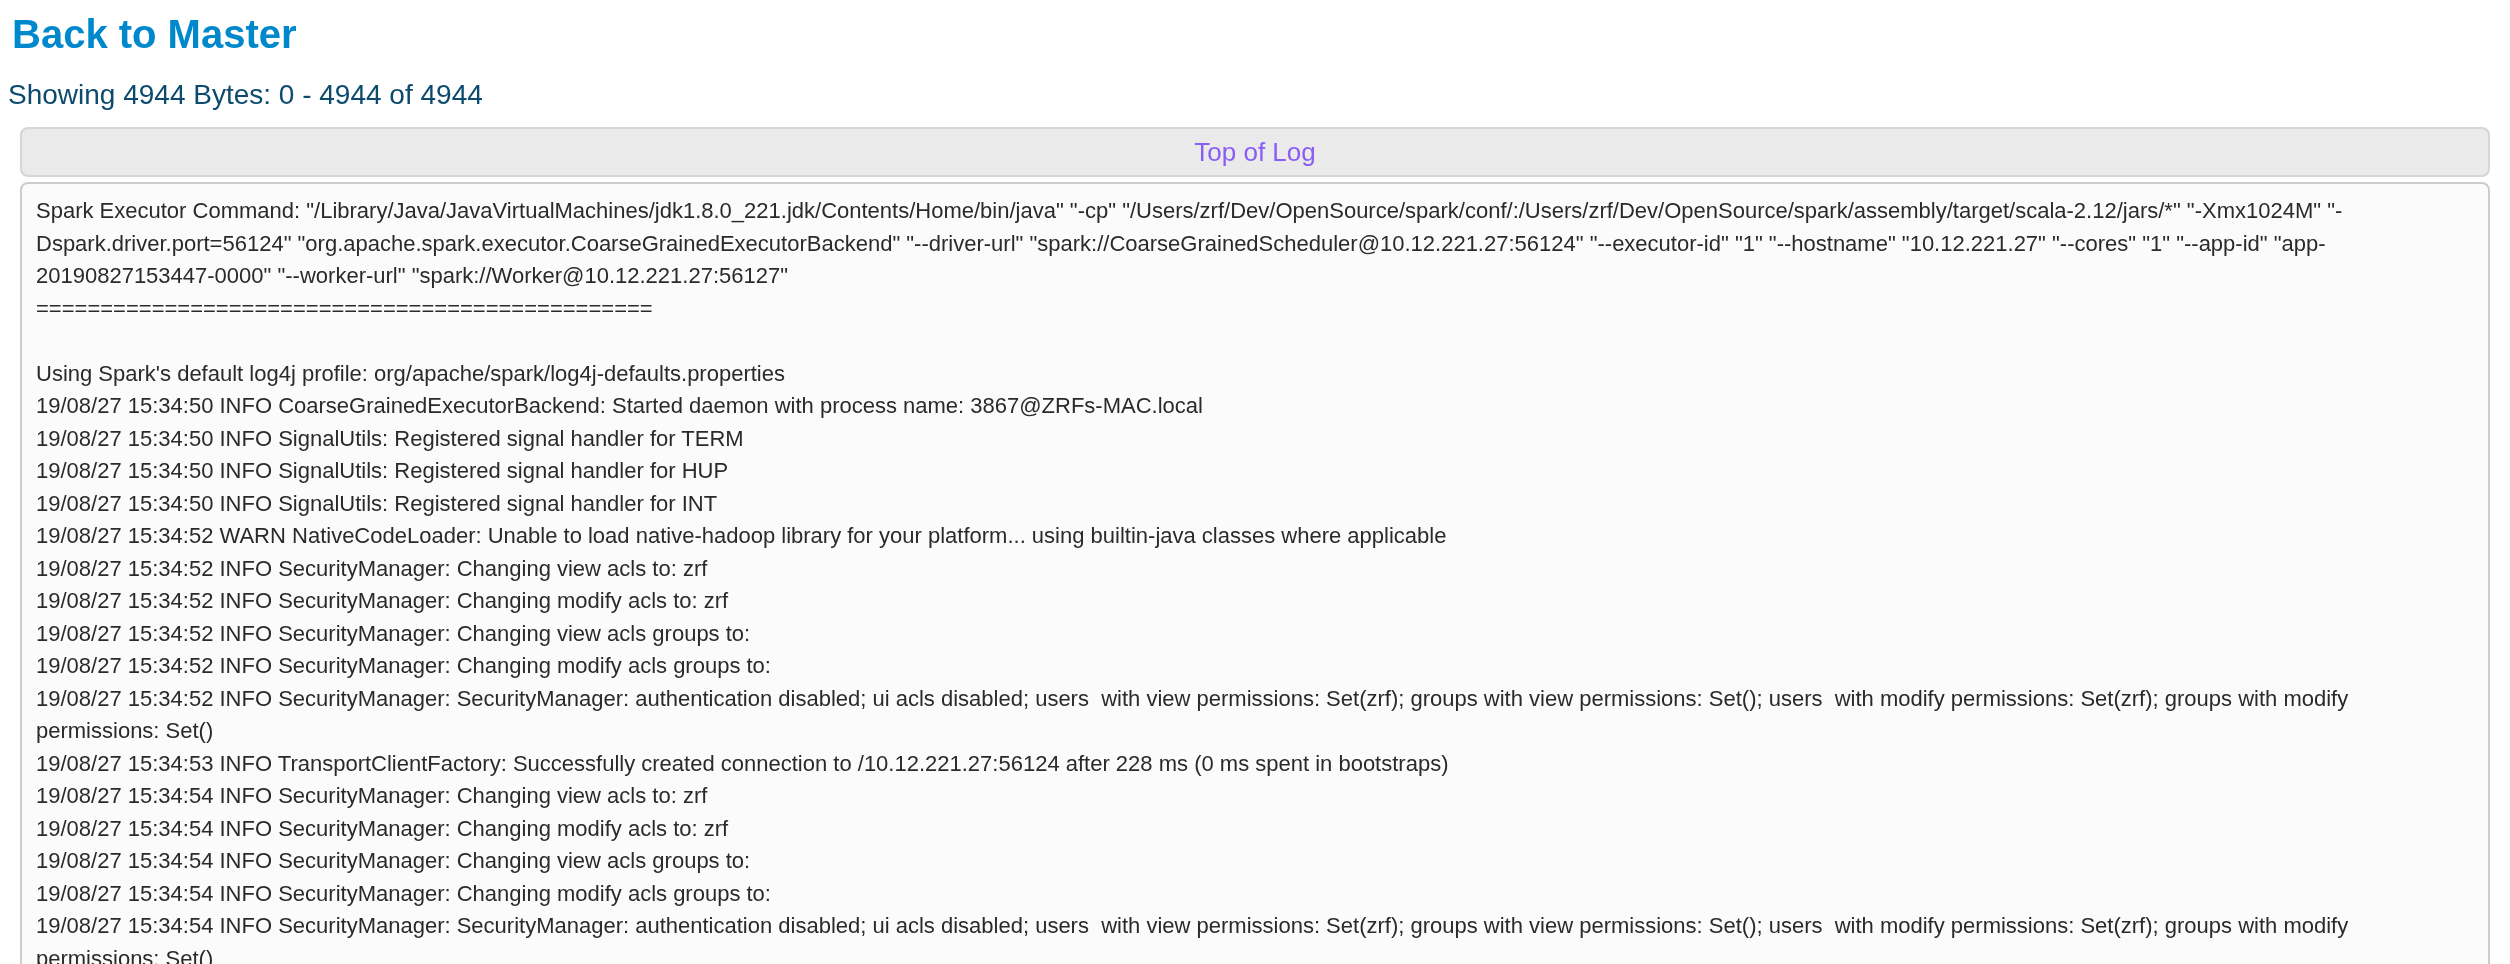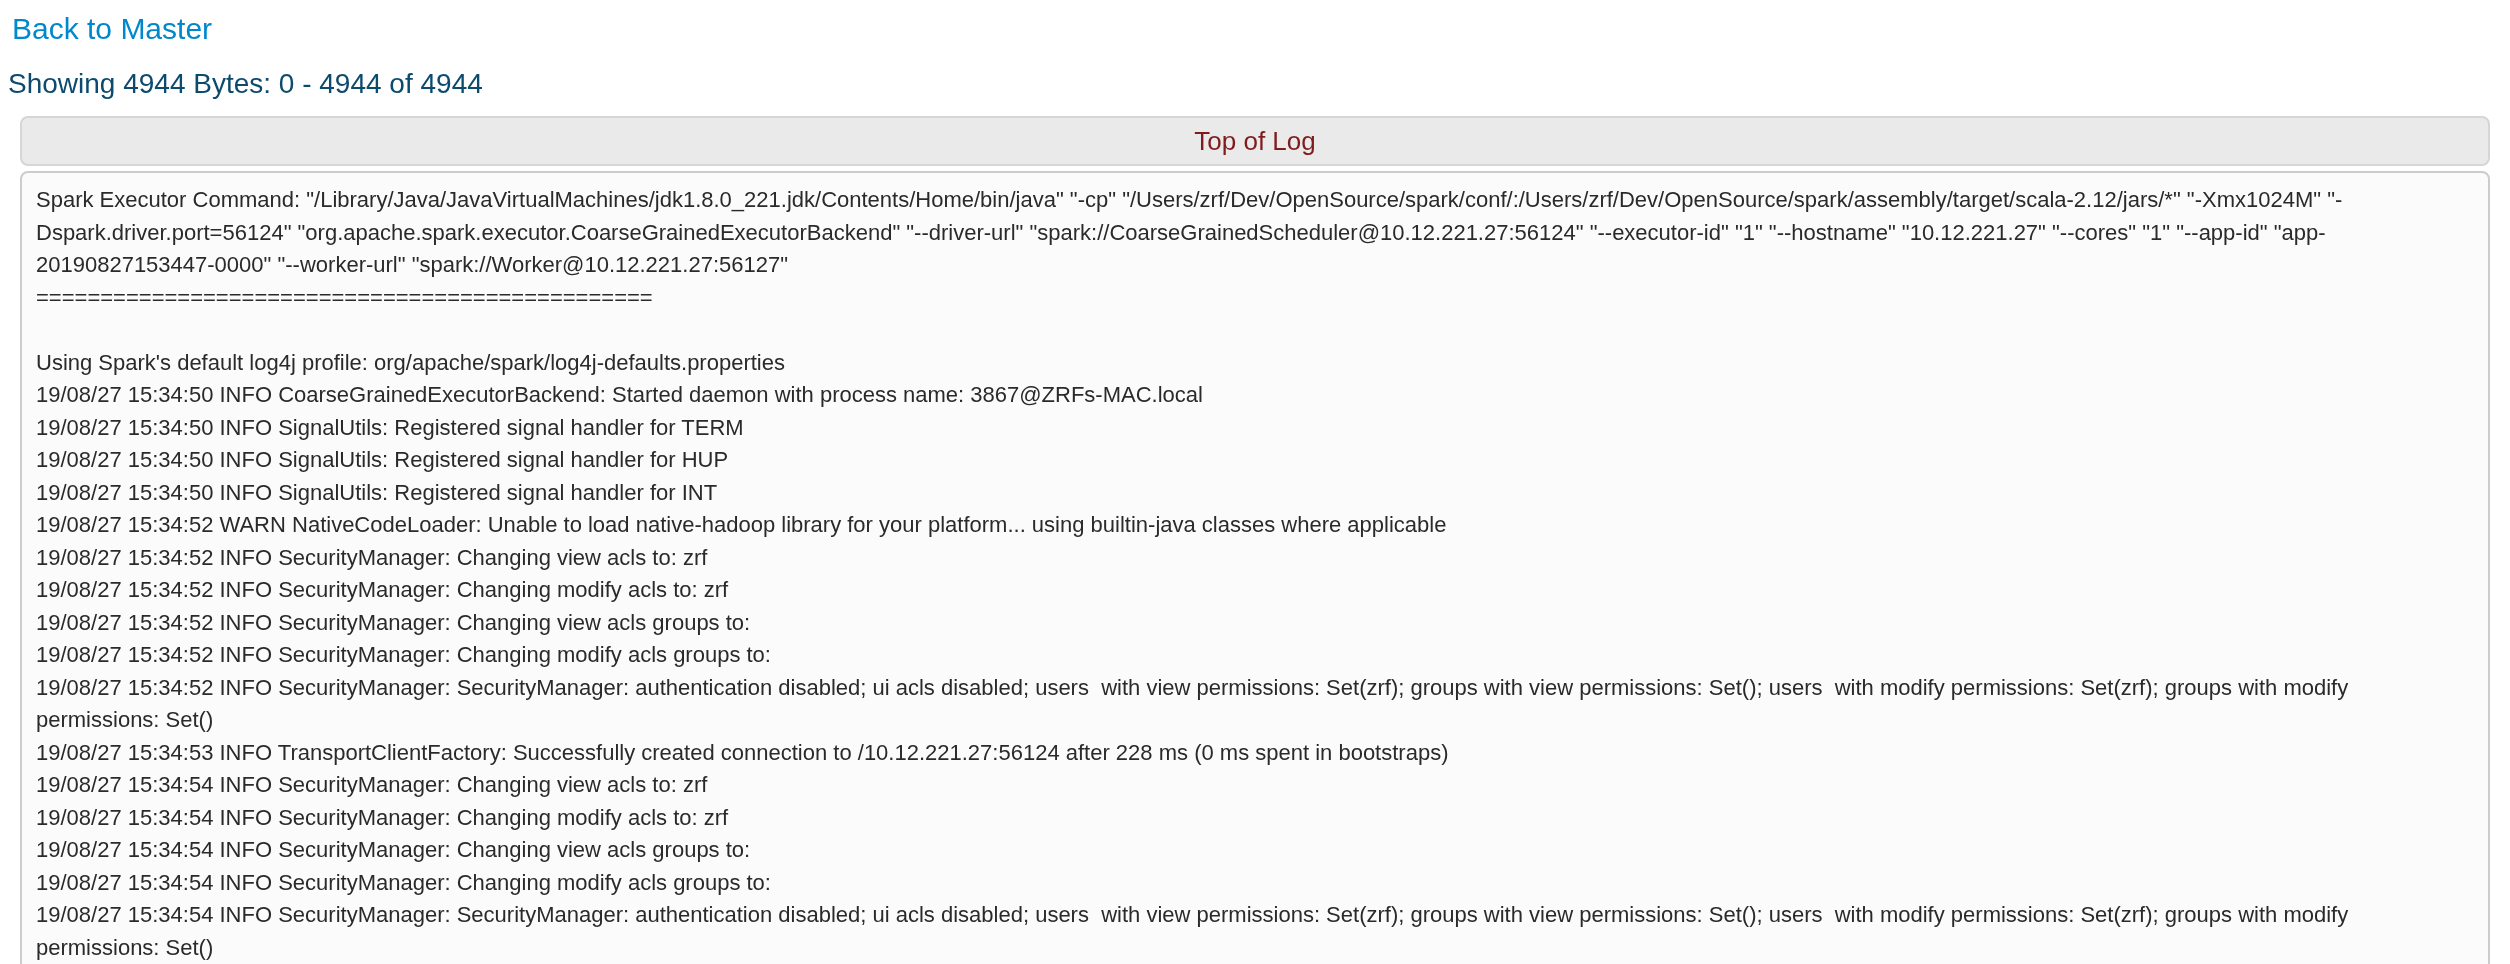"Back to Master" .back-link { font-size: 30px -> 40px; font-weight: 400 -> 700 }
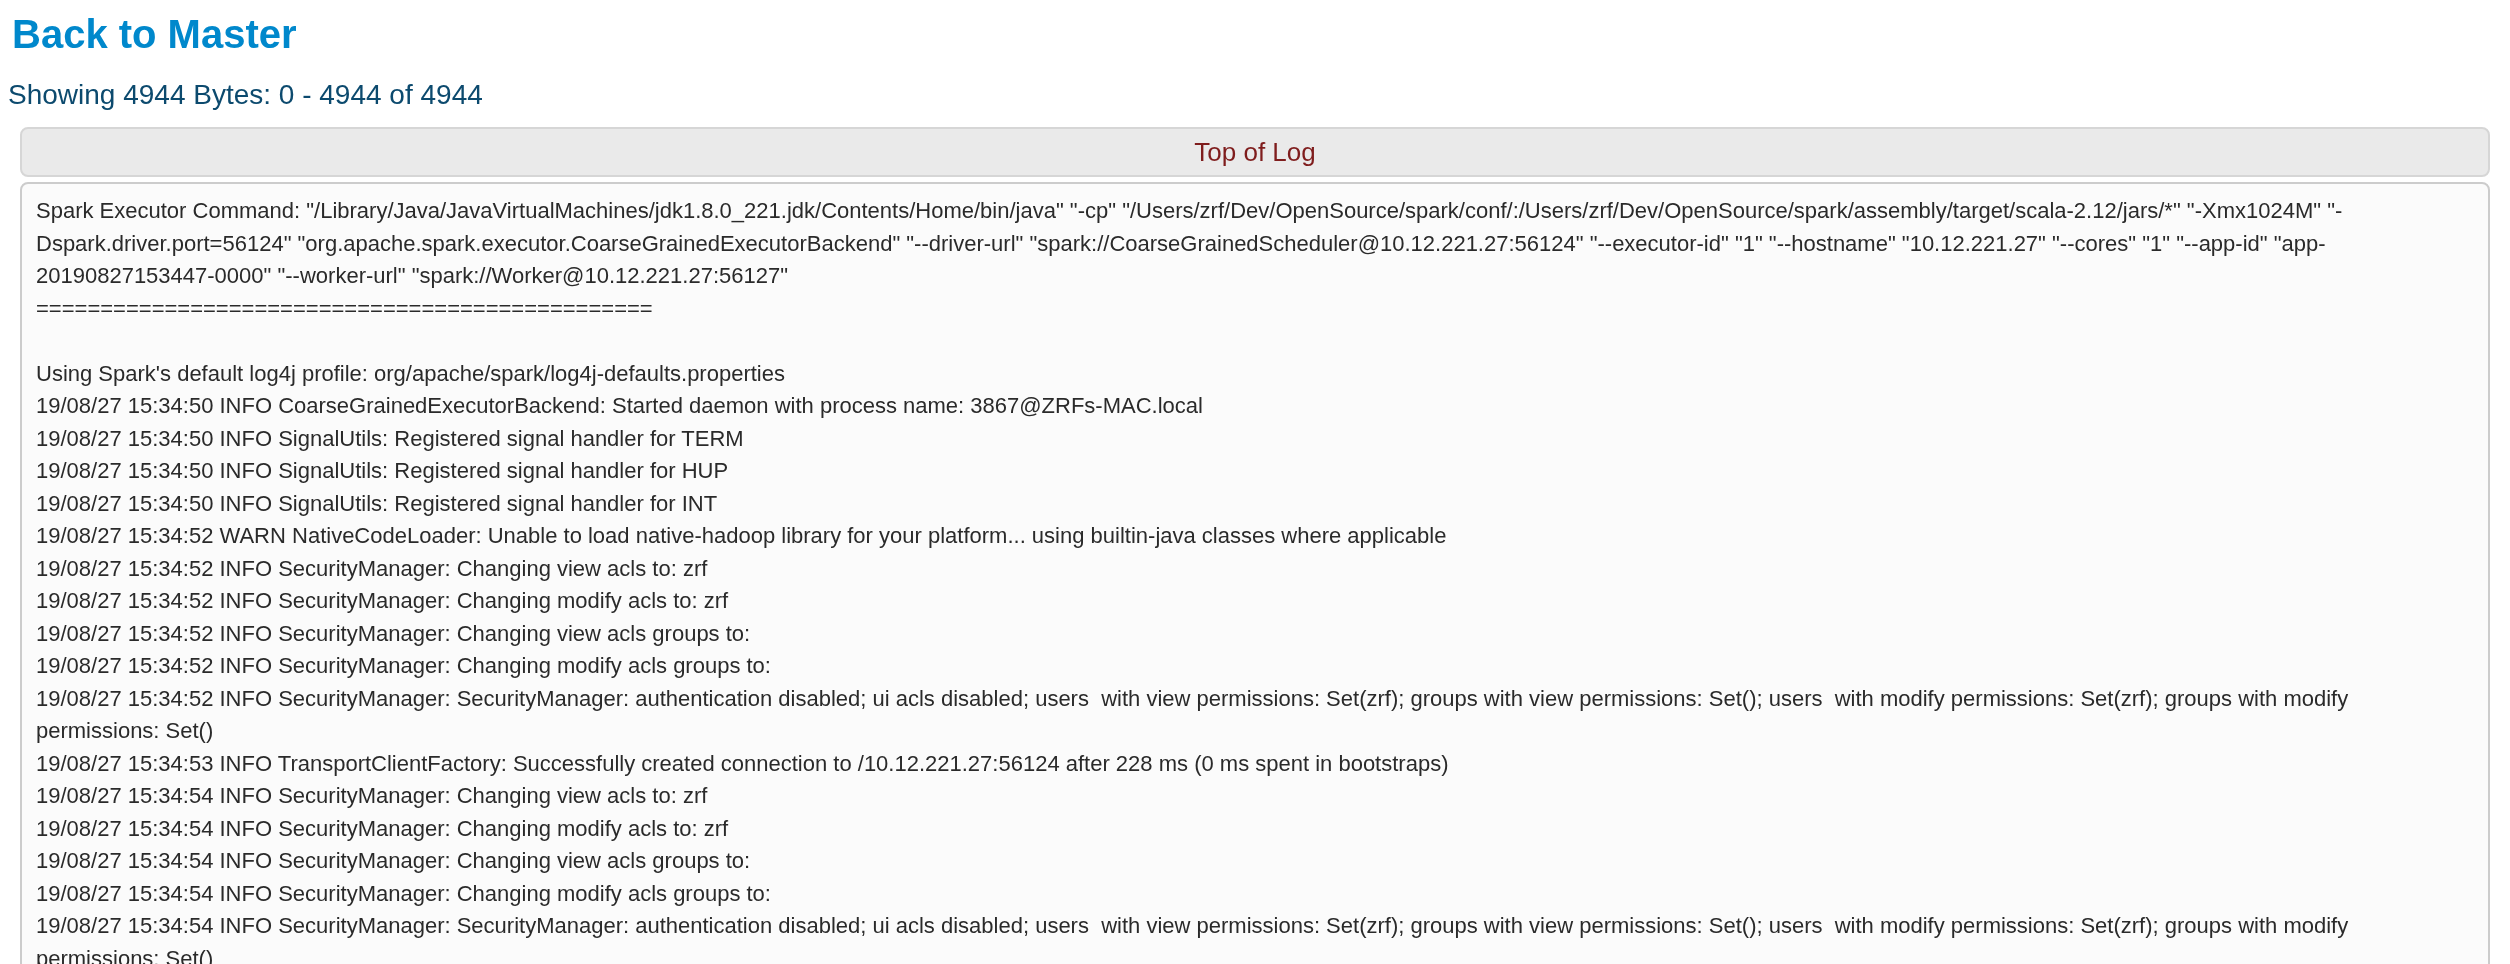"Top of Log" .top-btn { color: #7f1d1d -> #8b5cf6 }
